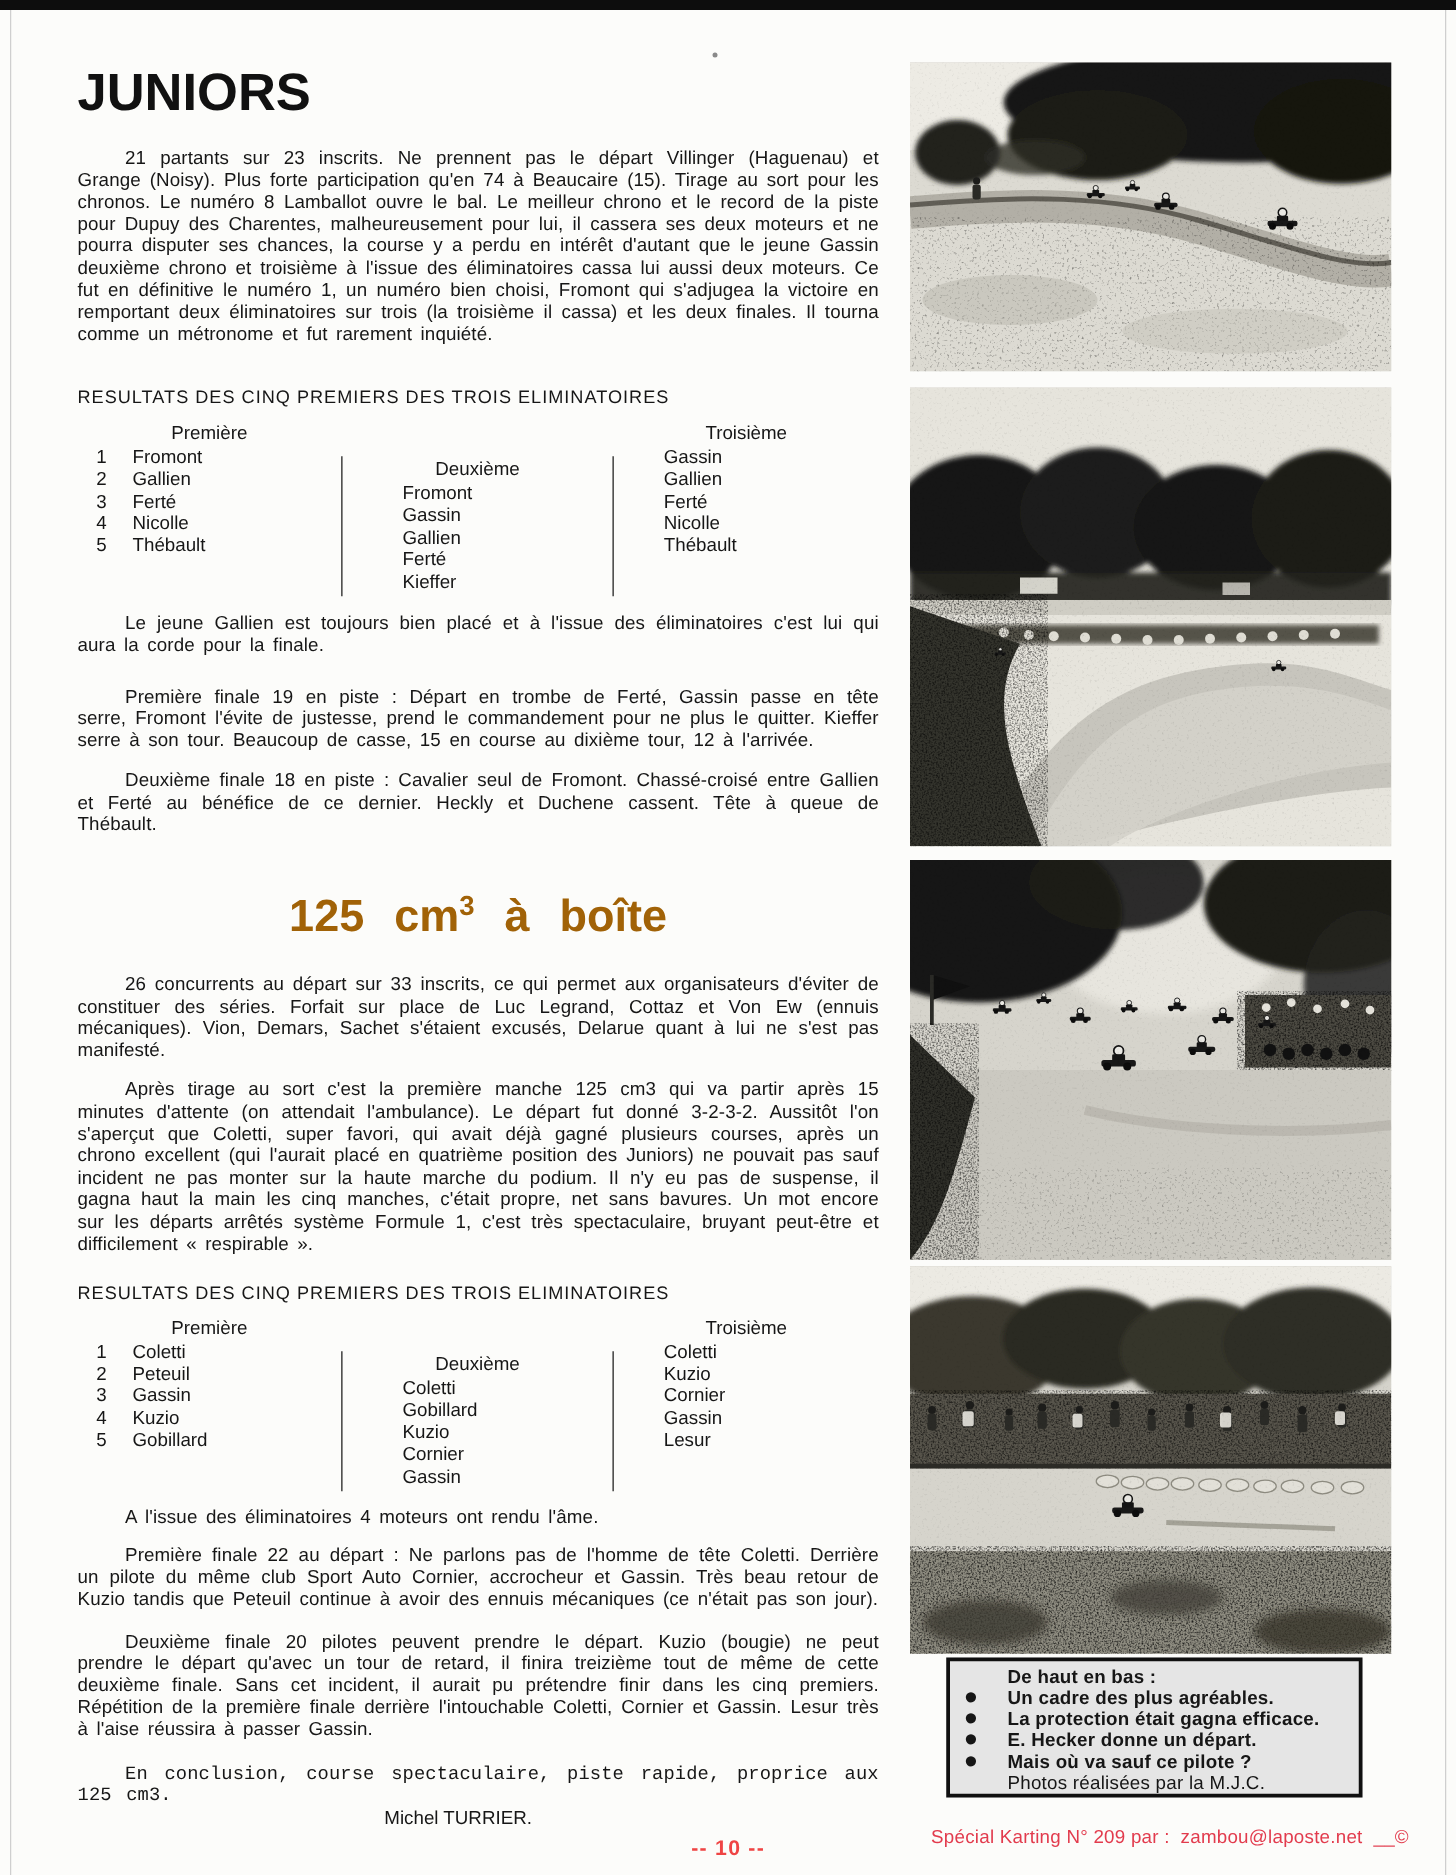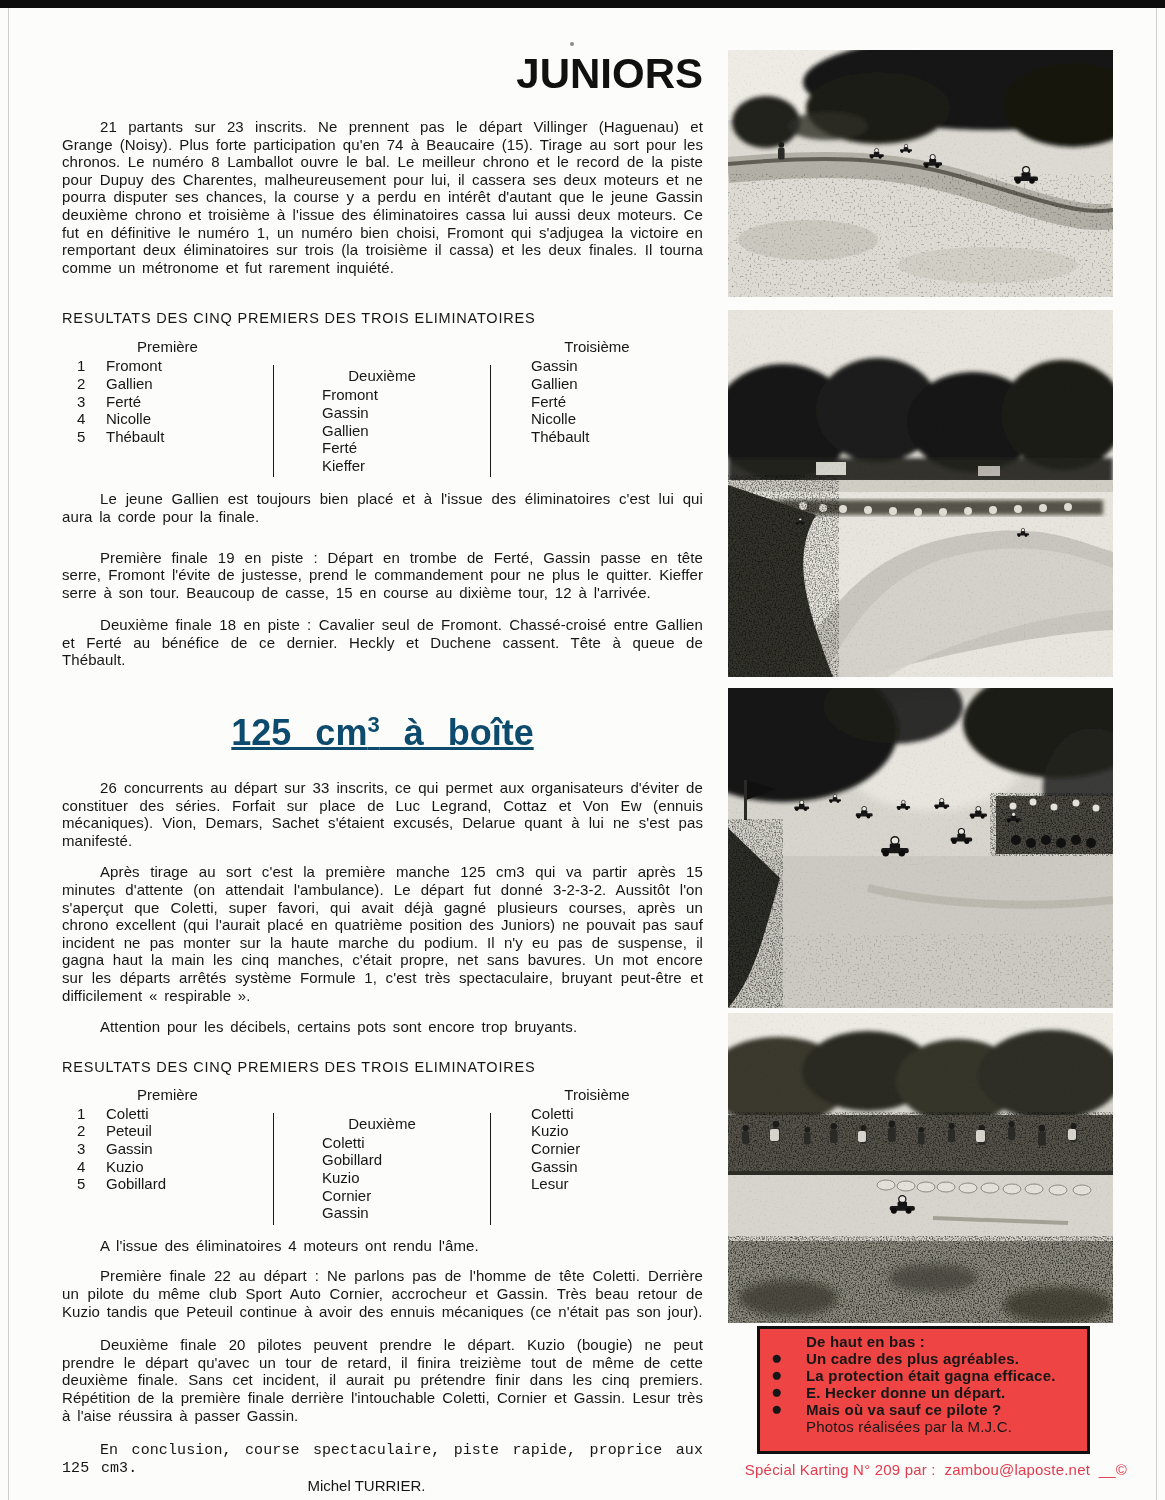"JUNIORS" .article-title { text-align: right -> left }
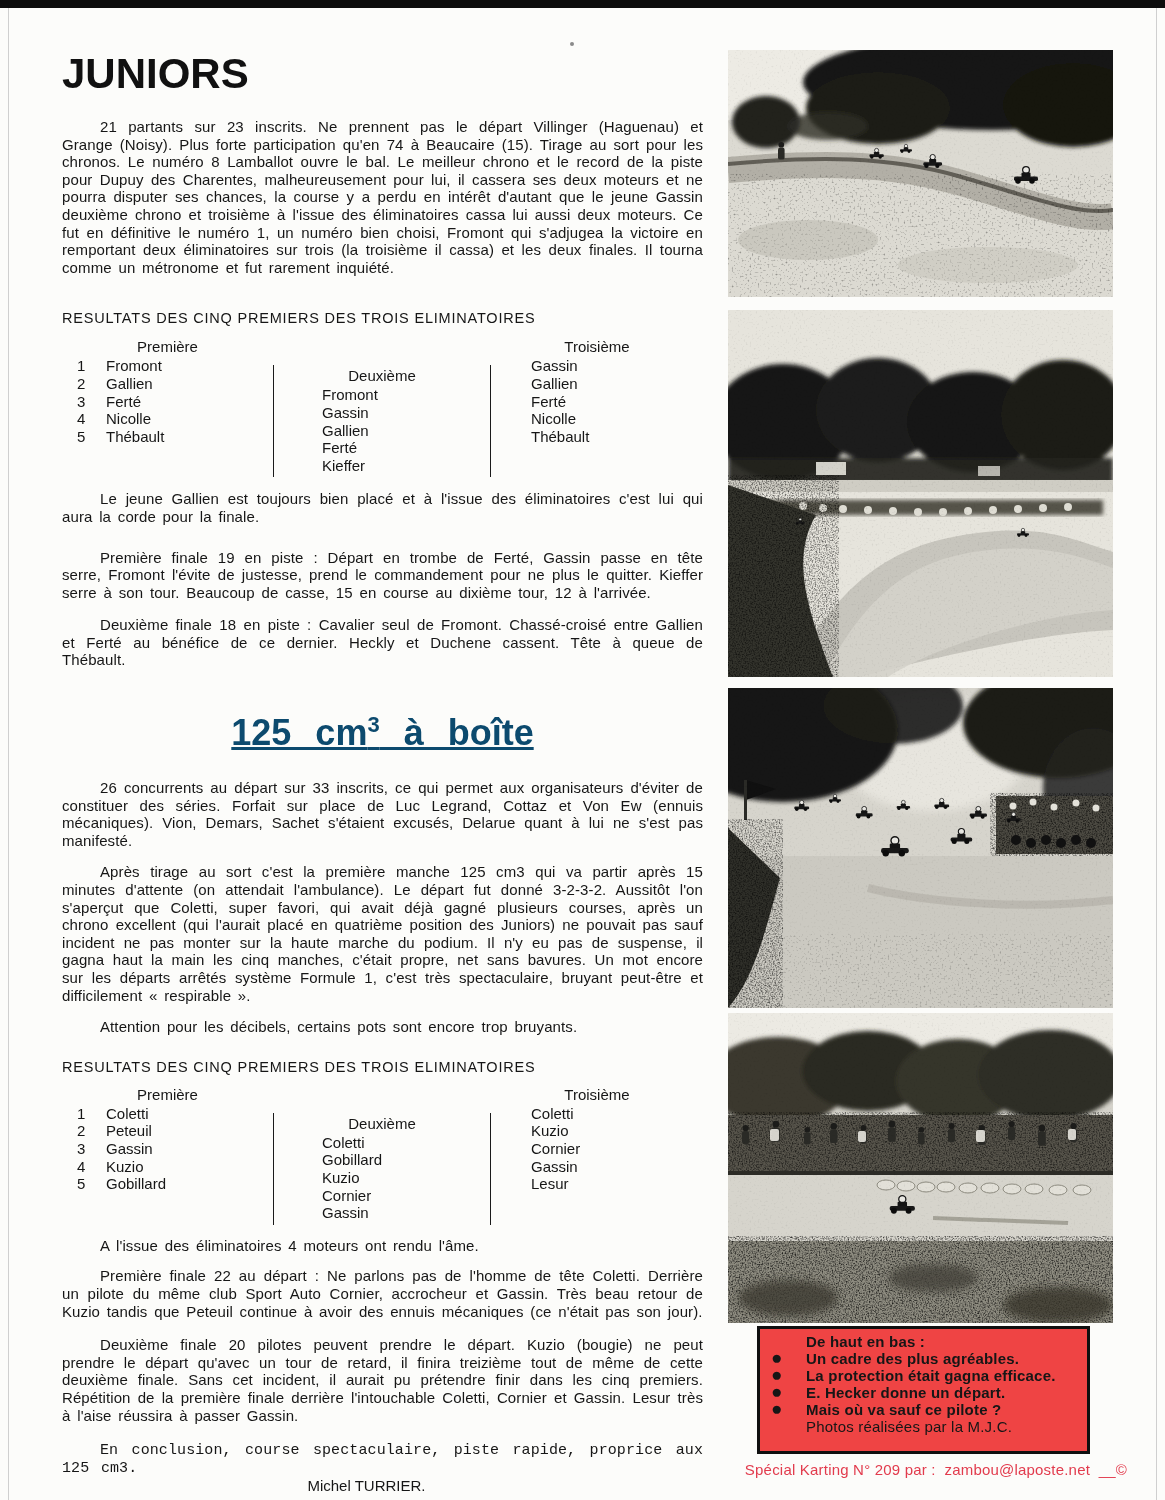"125 cm3 à boîte" .section-title { color: #0c4a6e -> #a16207; text-decoration: underline -> none }
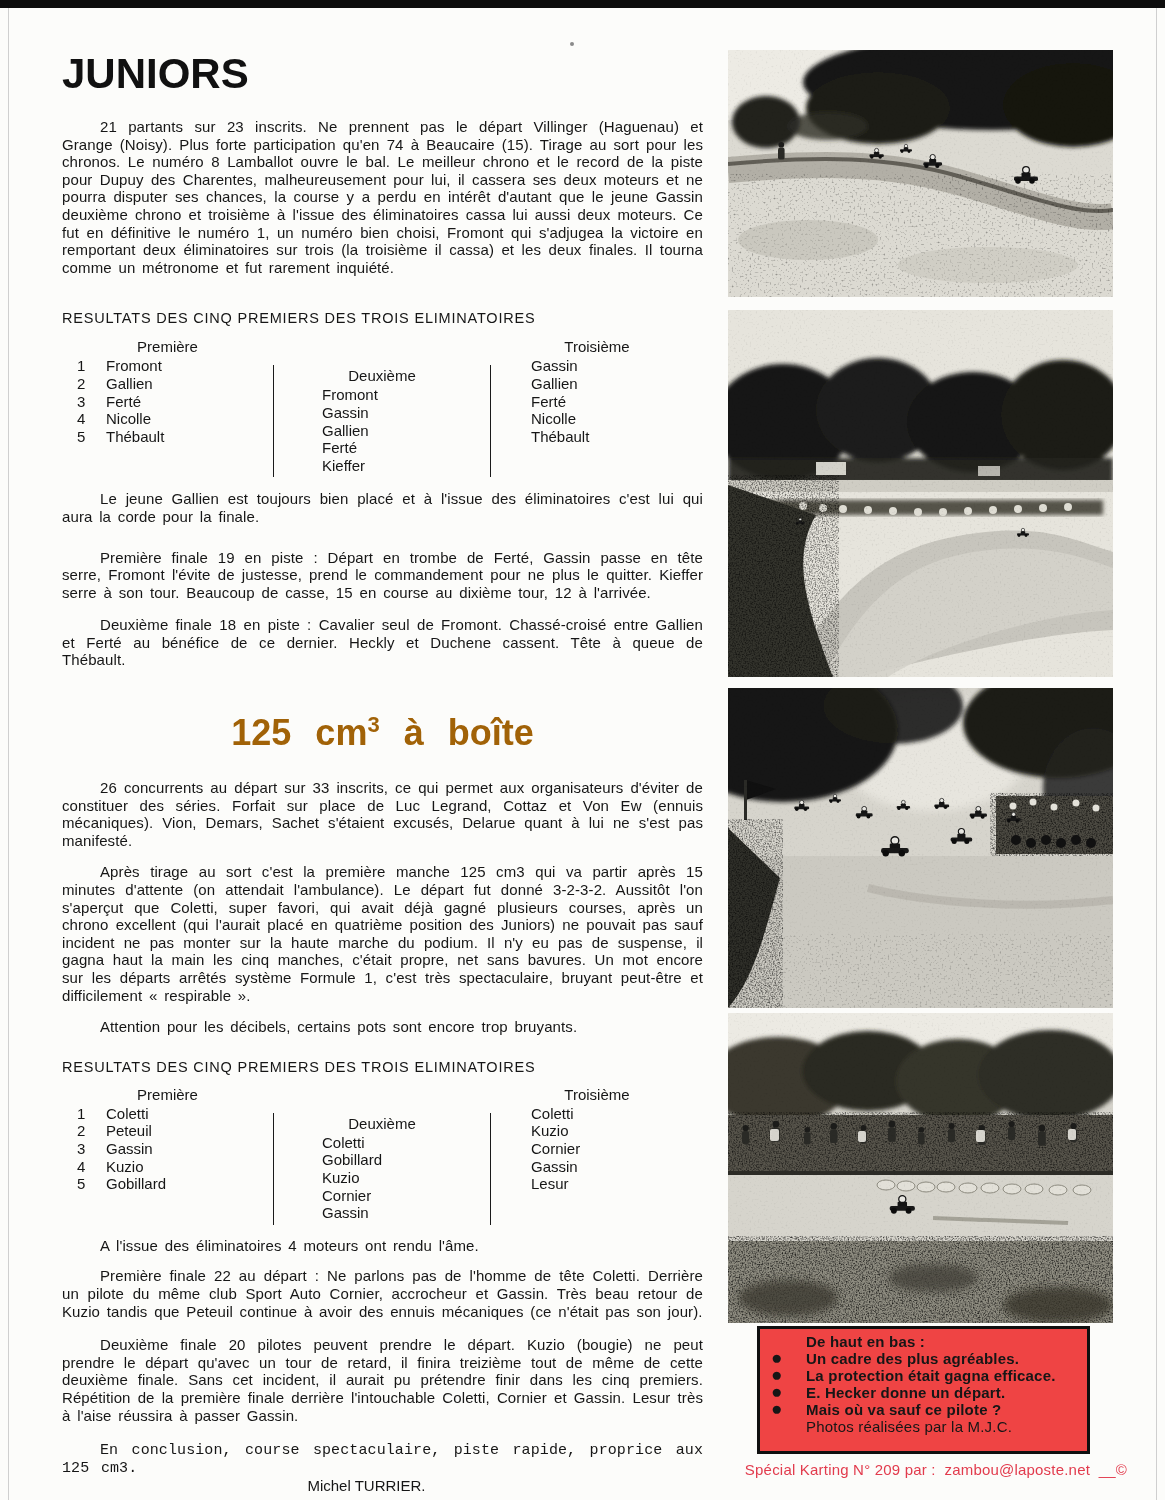"Attention pour les décibels, certains" p.para { html: <p>Attention pour les décibels, certains pots sont encore trop bruyants.</p> -> none }
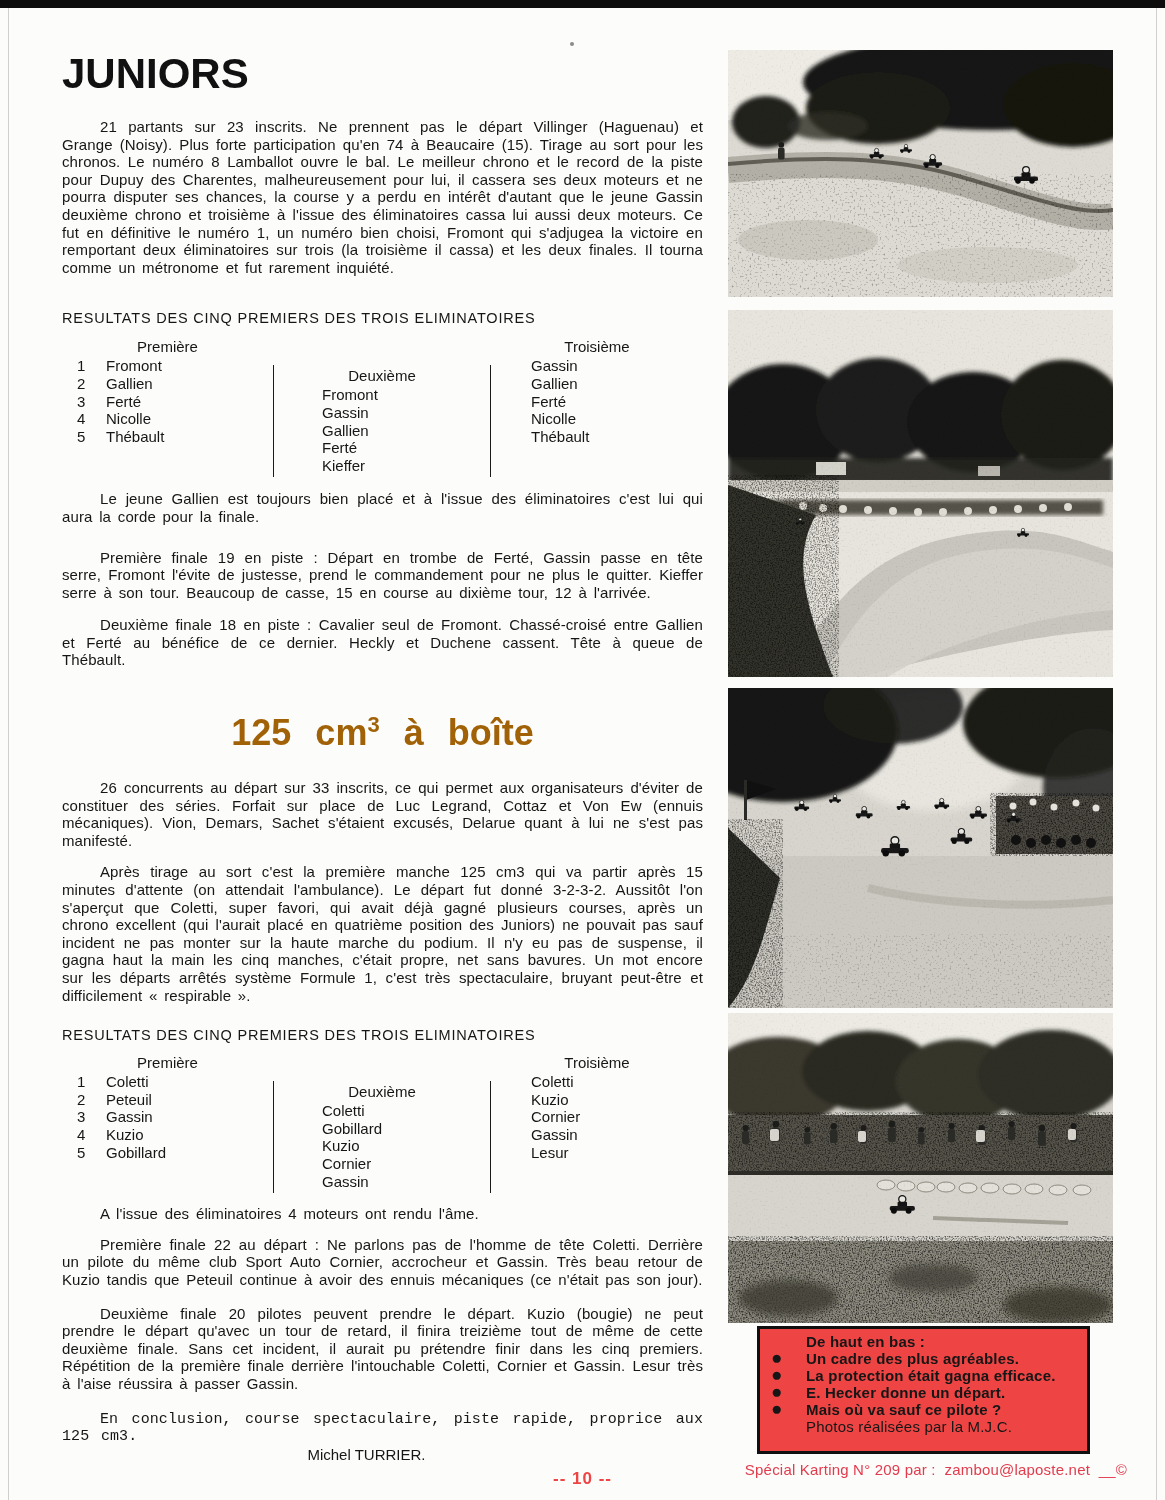"De haut en bas :" .caption-box { background: #ef4444 -> #e5e5e5; height: 128px -> 112px }
